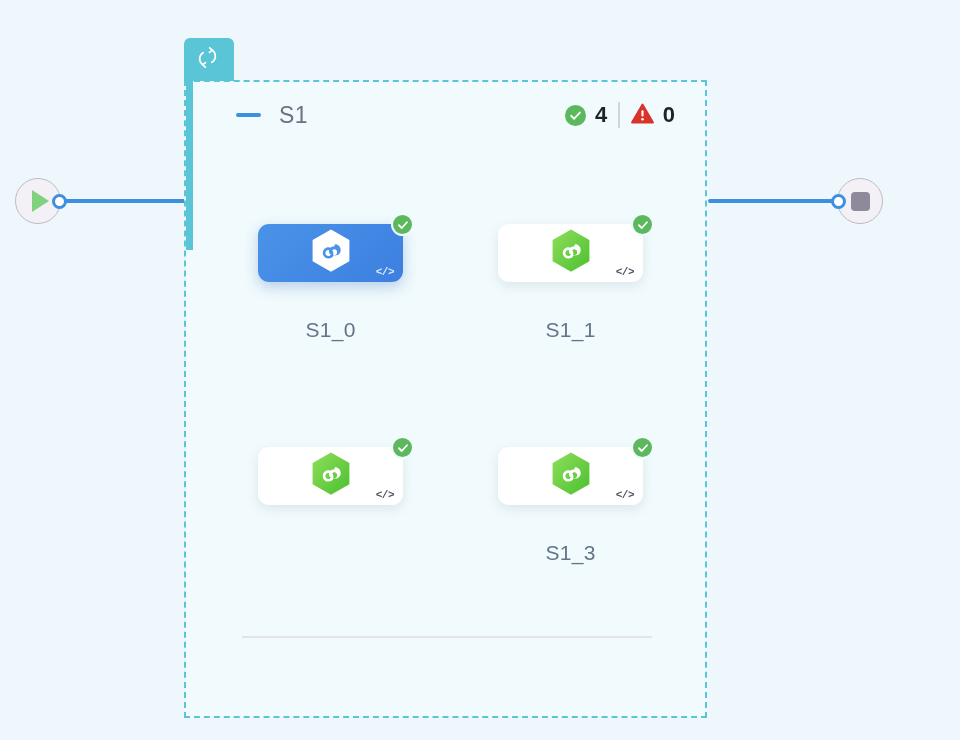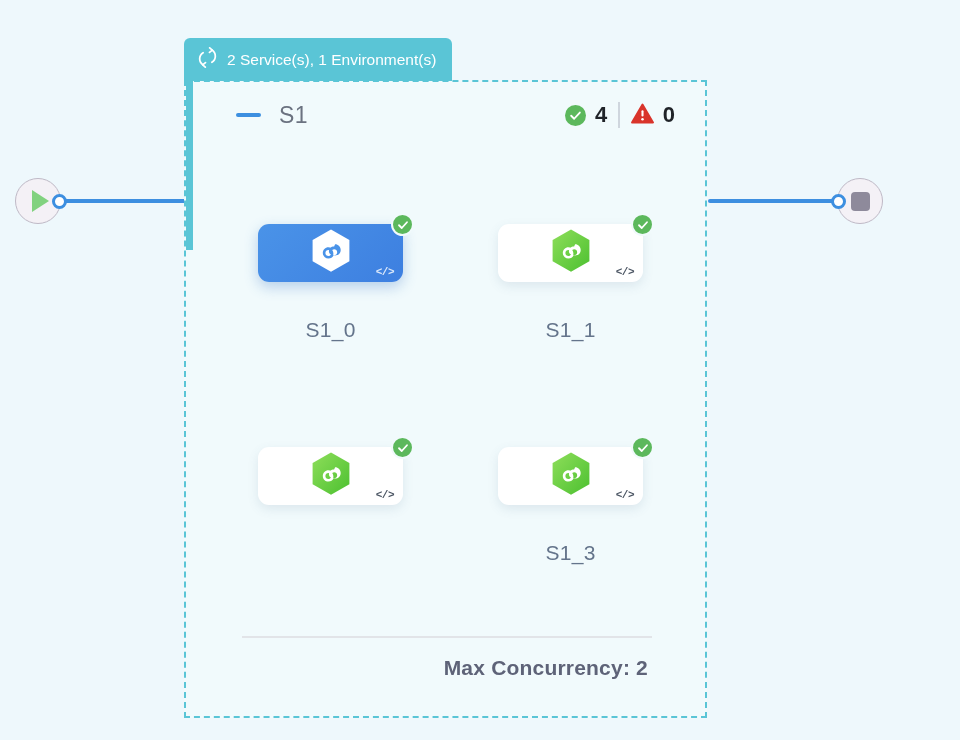"2 Service(s), 1 Environment(s)" span { html: <span>2 Service(s), 1 Environment(s)</span> -> none }
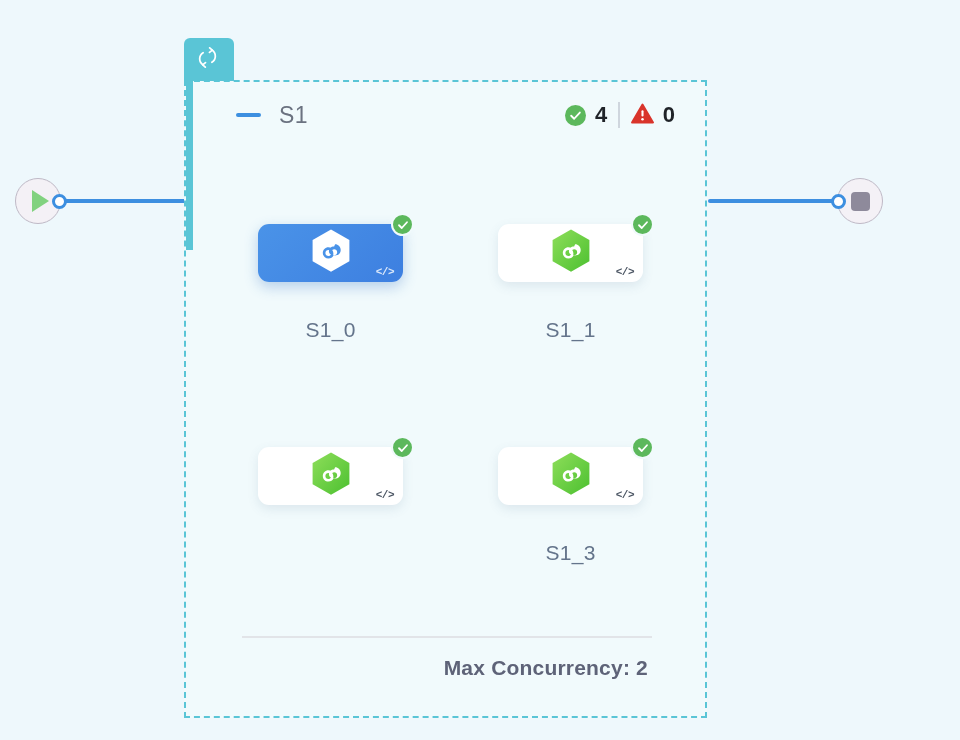"Max Concurrency: 2" div { html: <div>Max Concurrency: 2</div> -> none }
